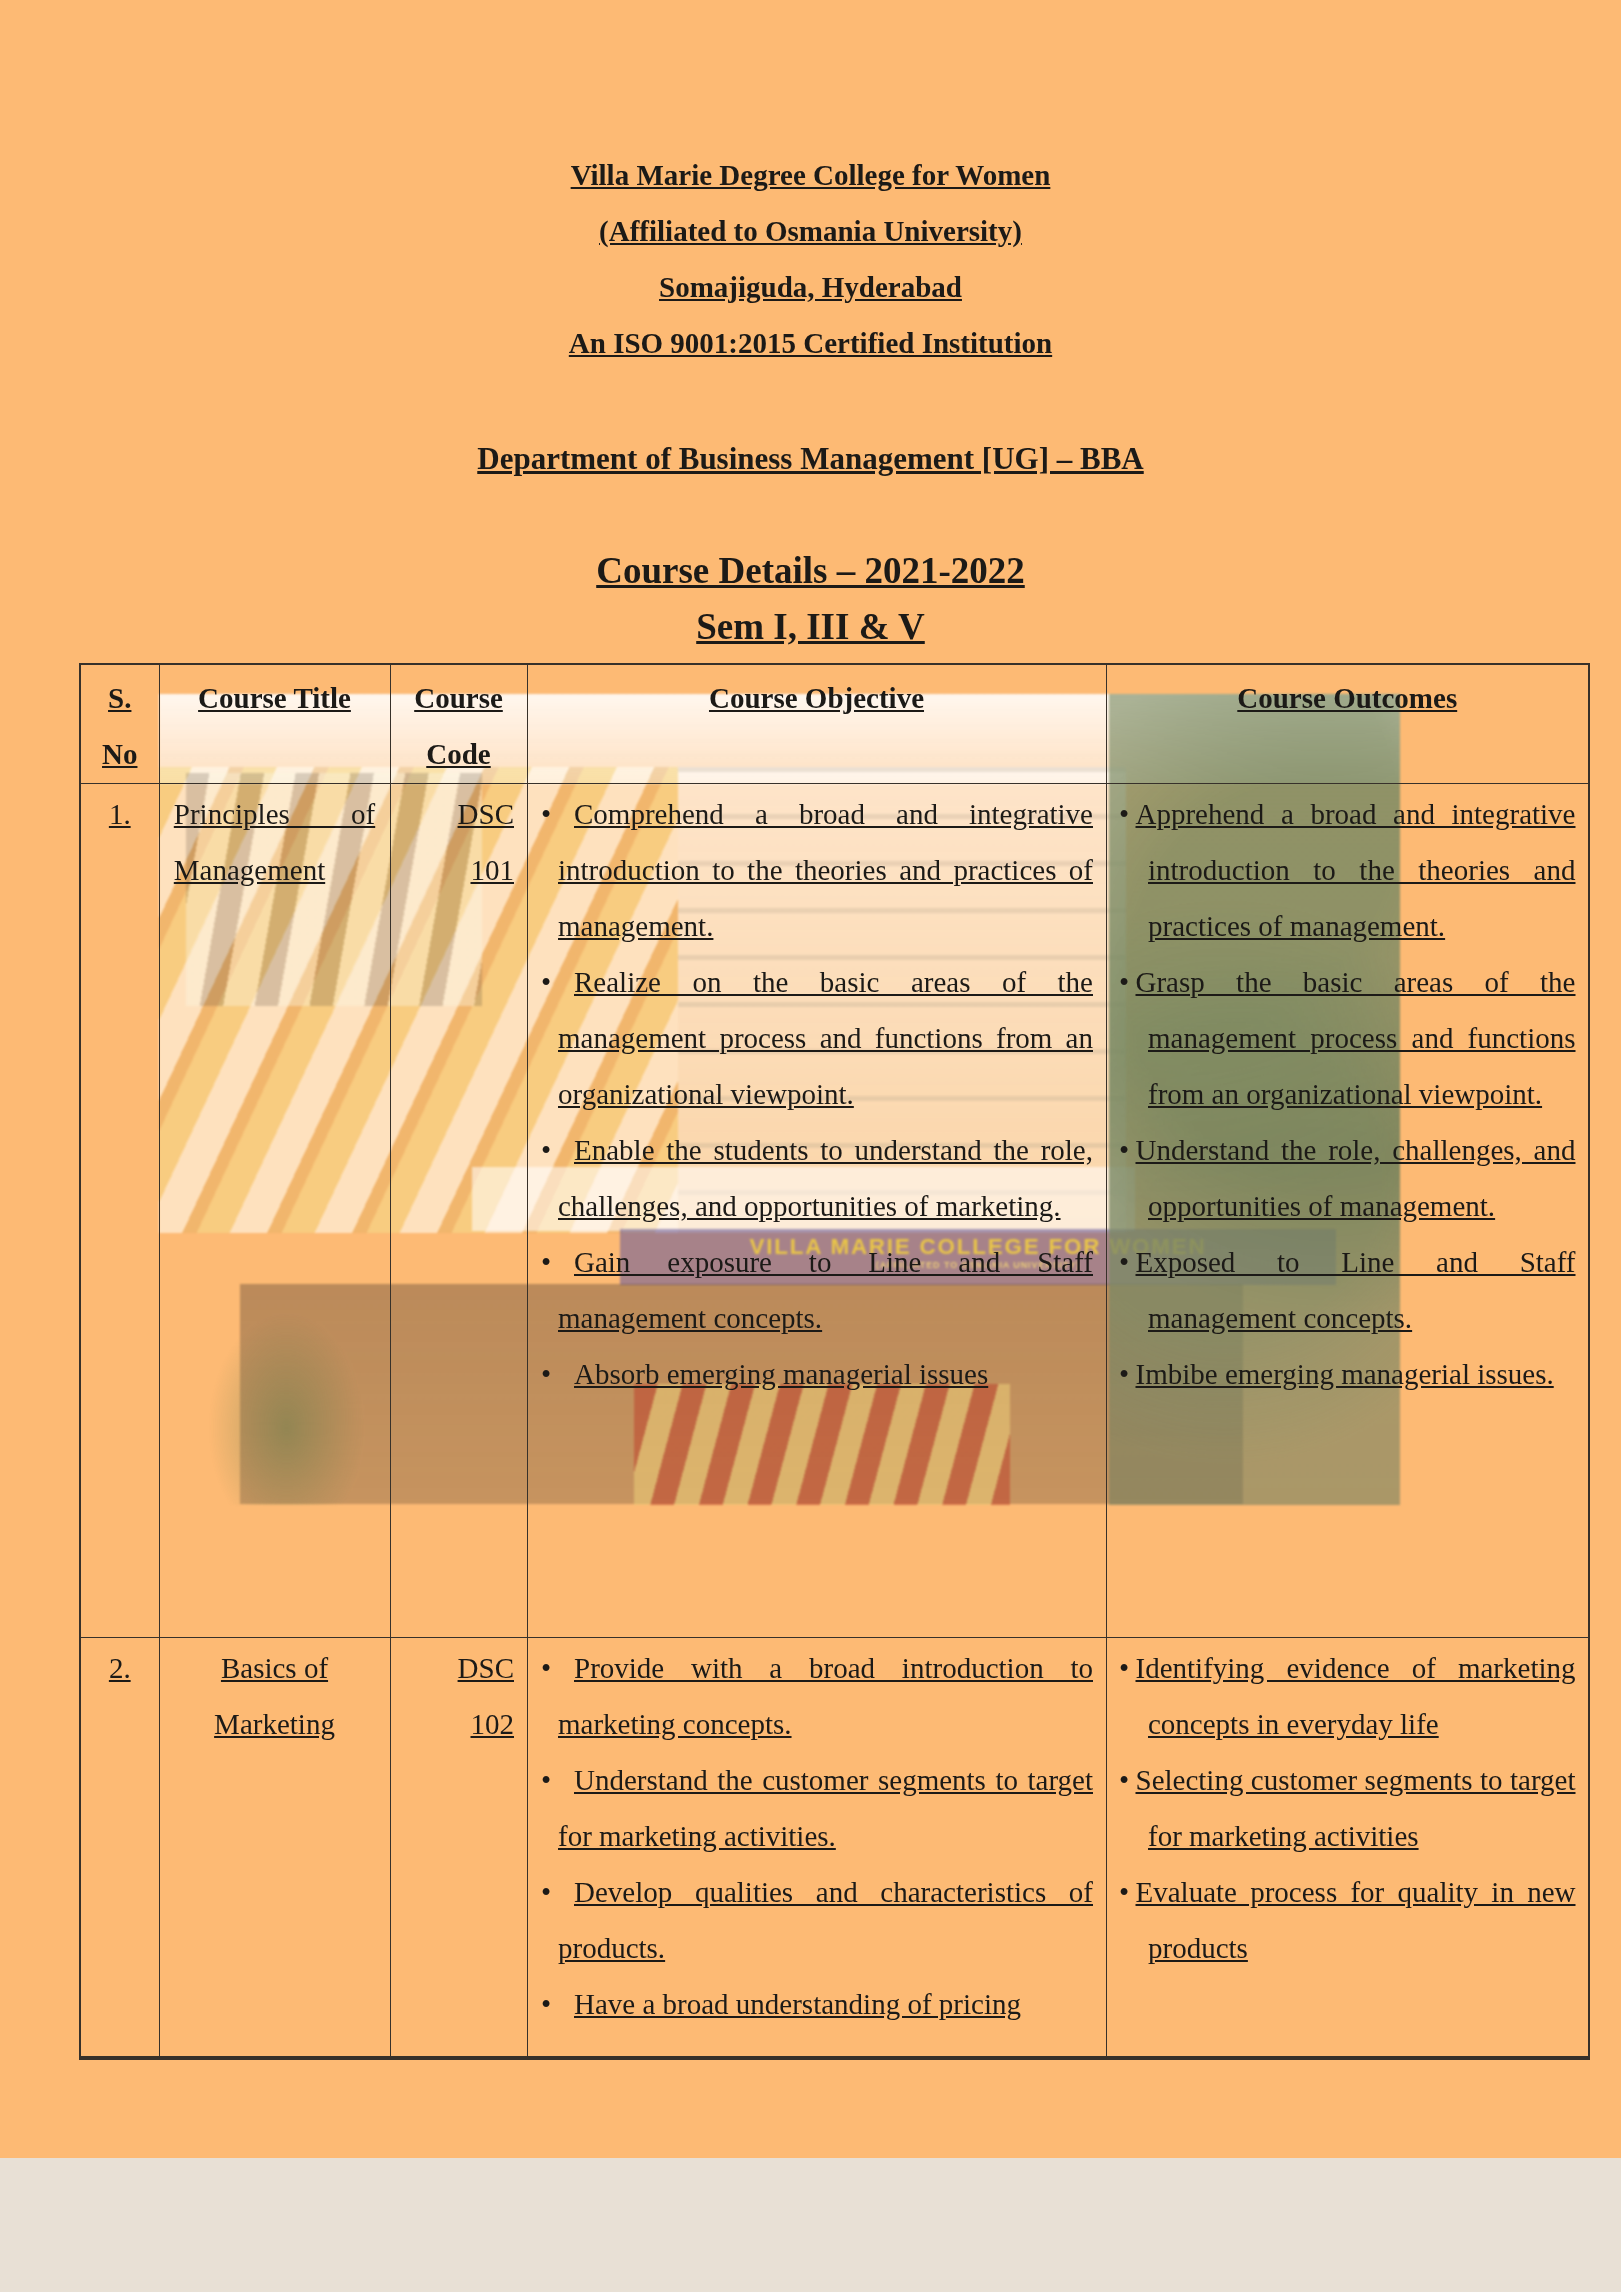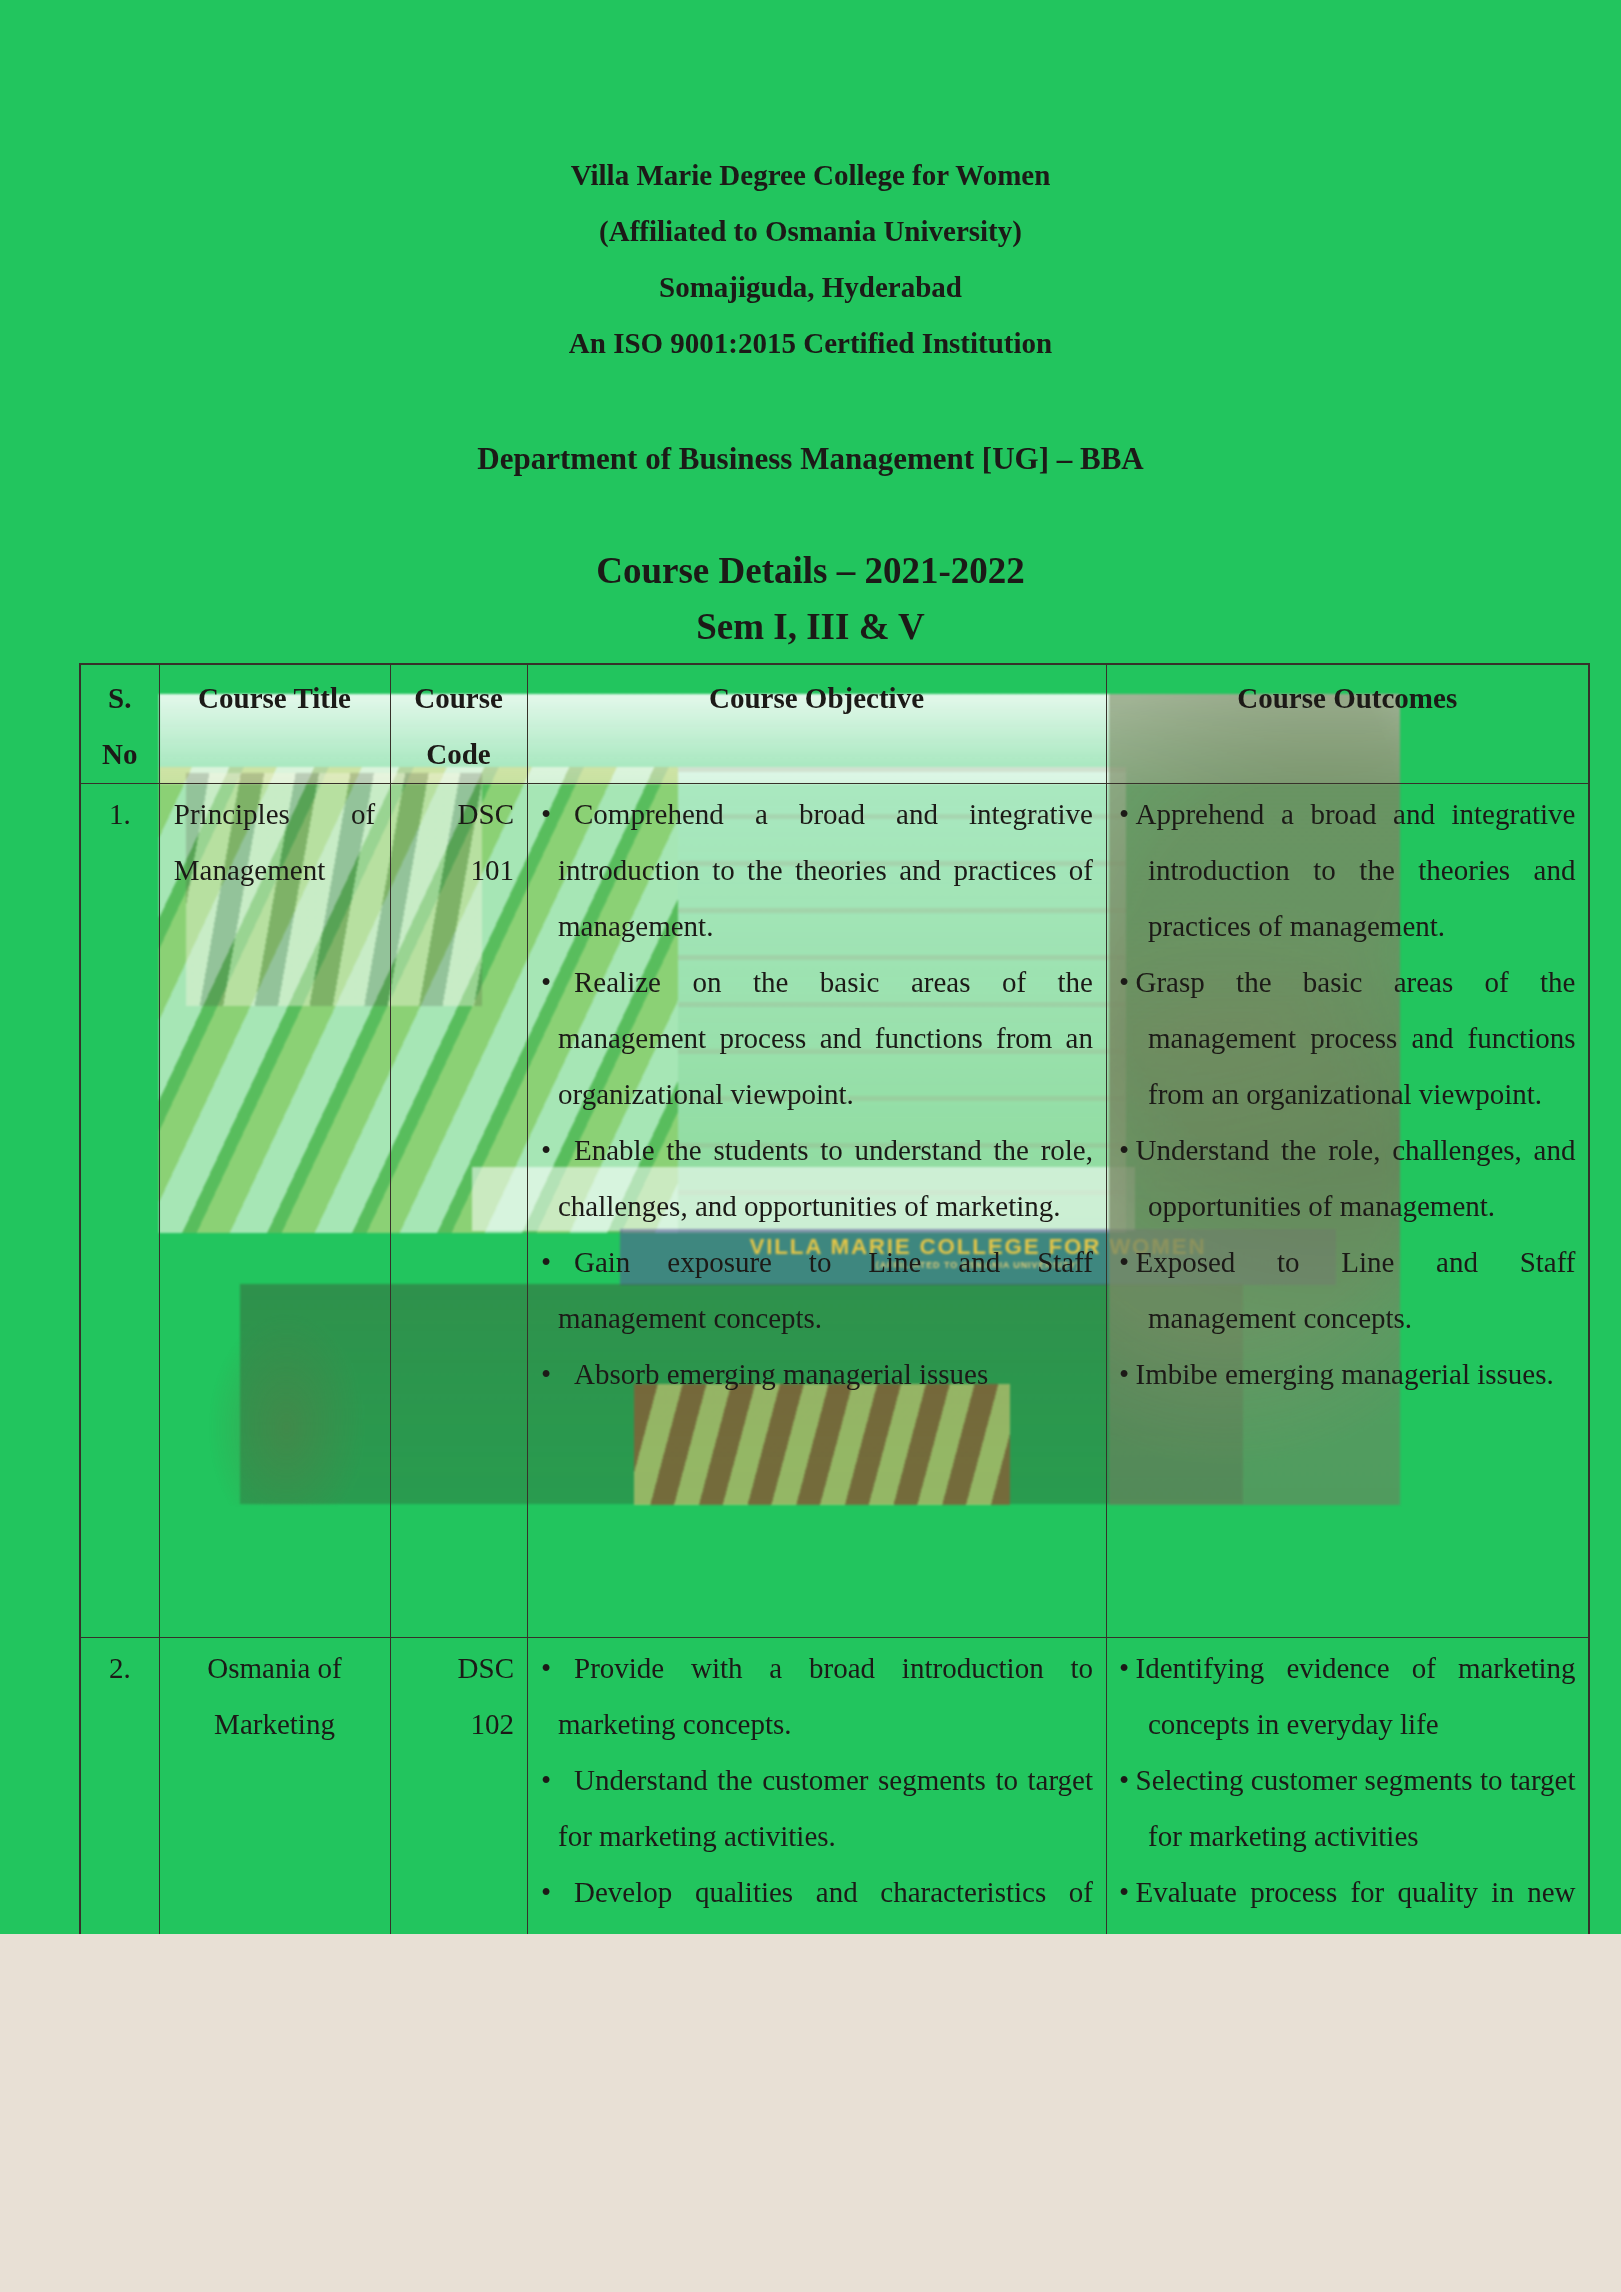"Villa Marie Degree College for" .page { background: #22c55e -> #fdba74; height: 1934px -> 2158px; text-decoration: none -> underline }
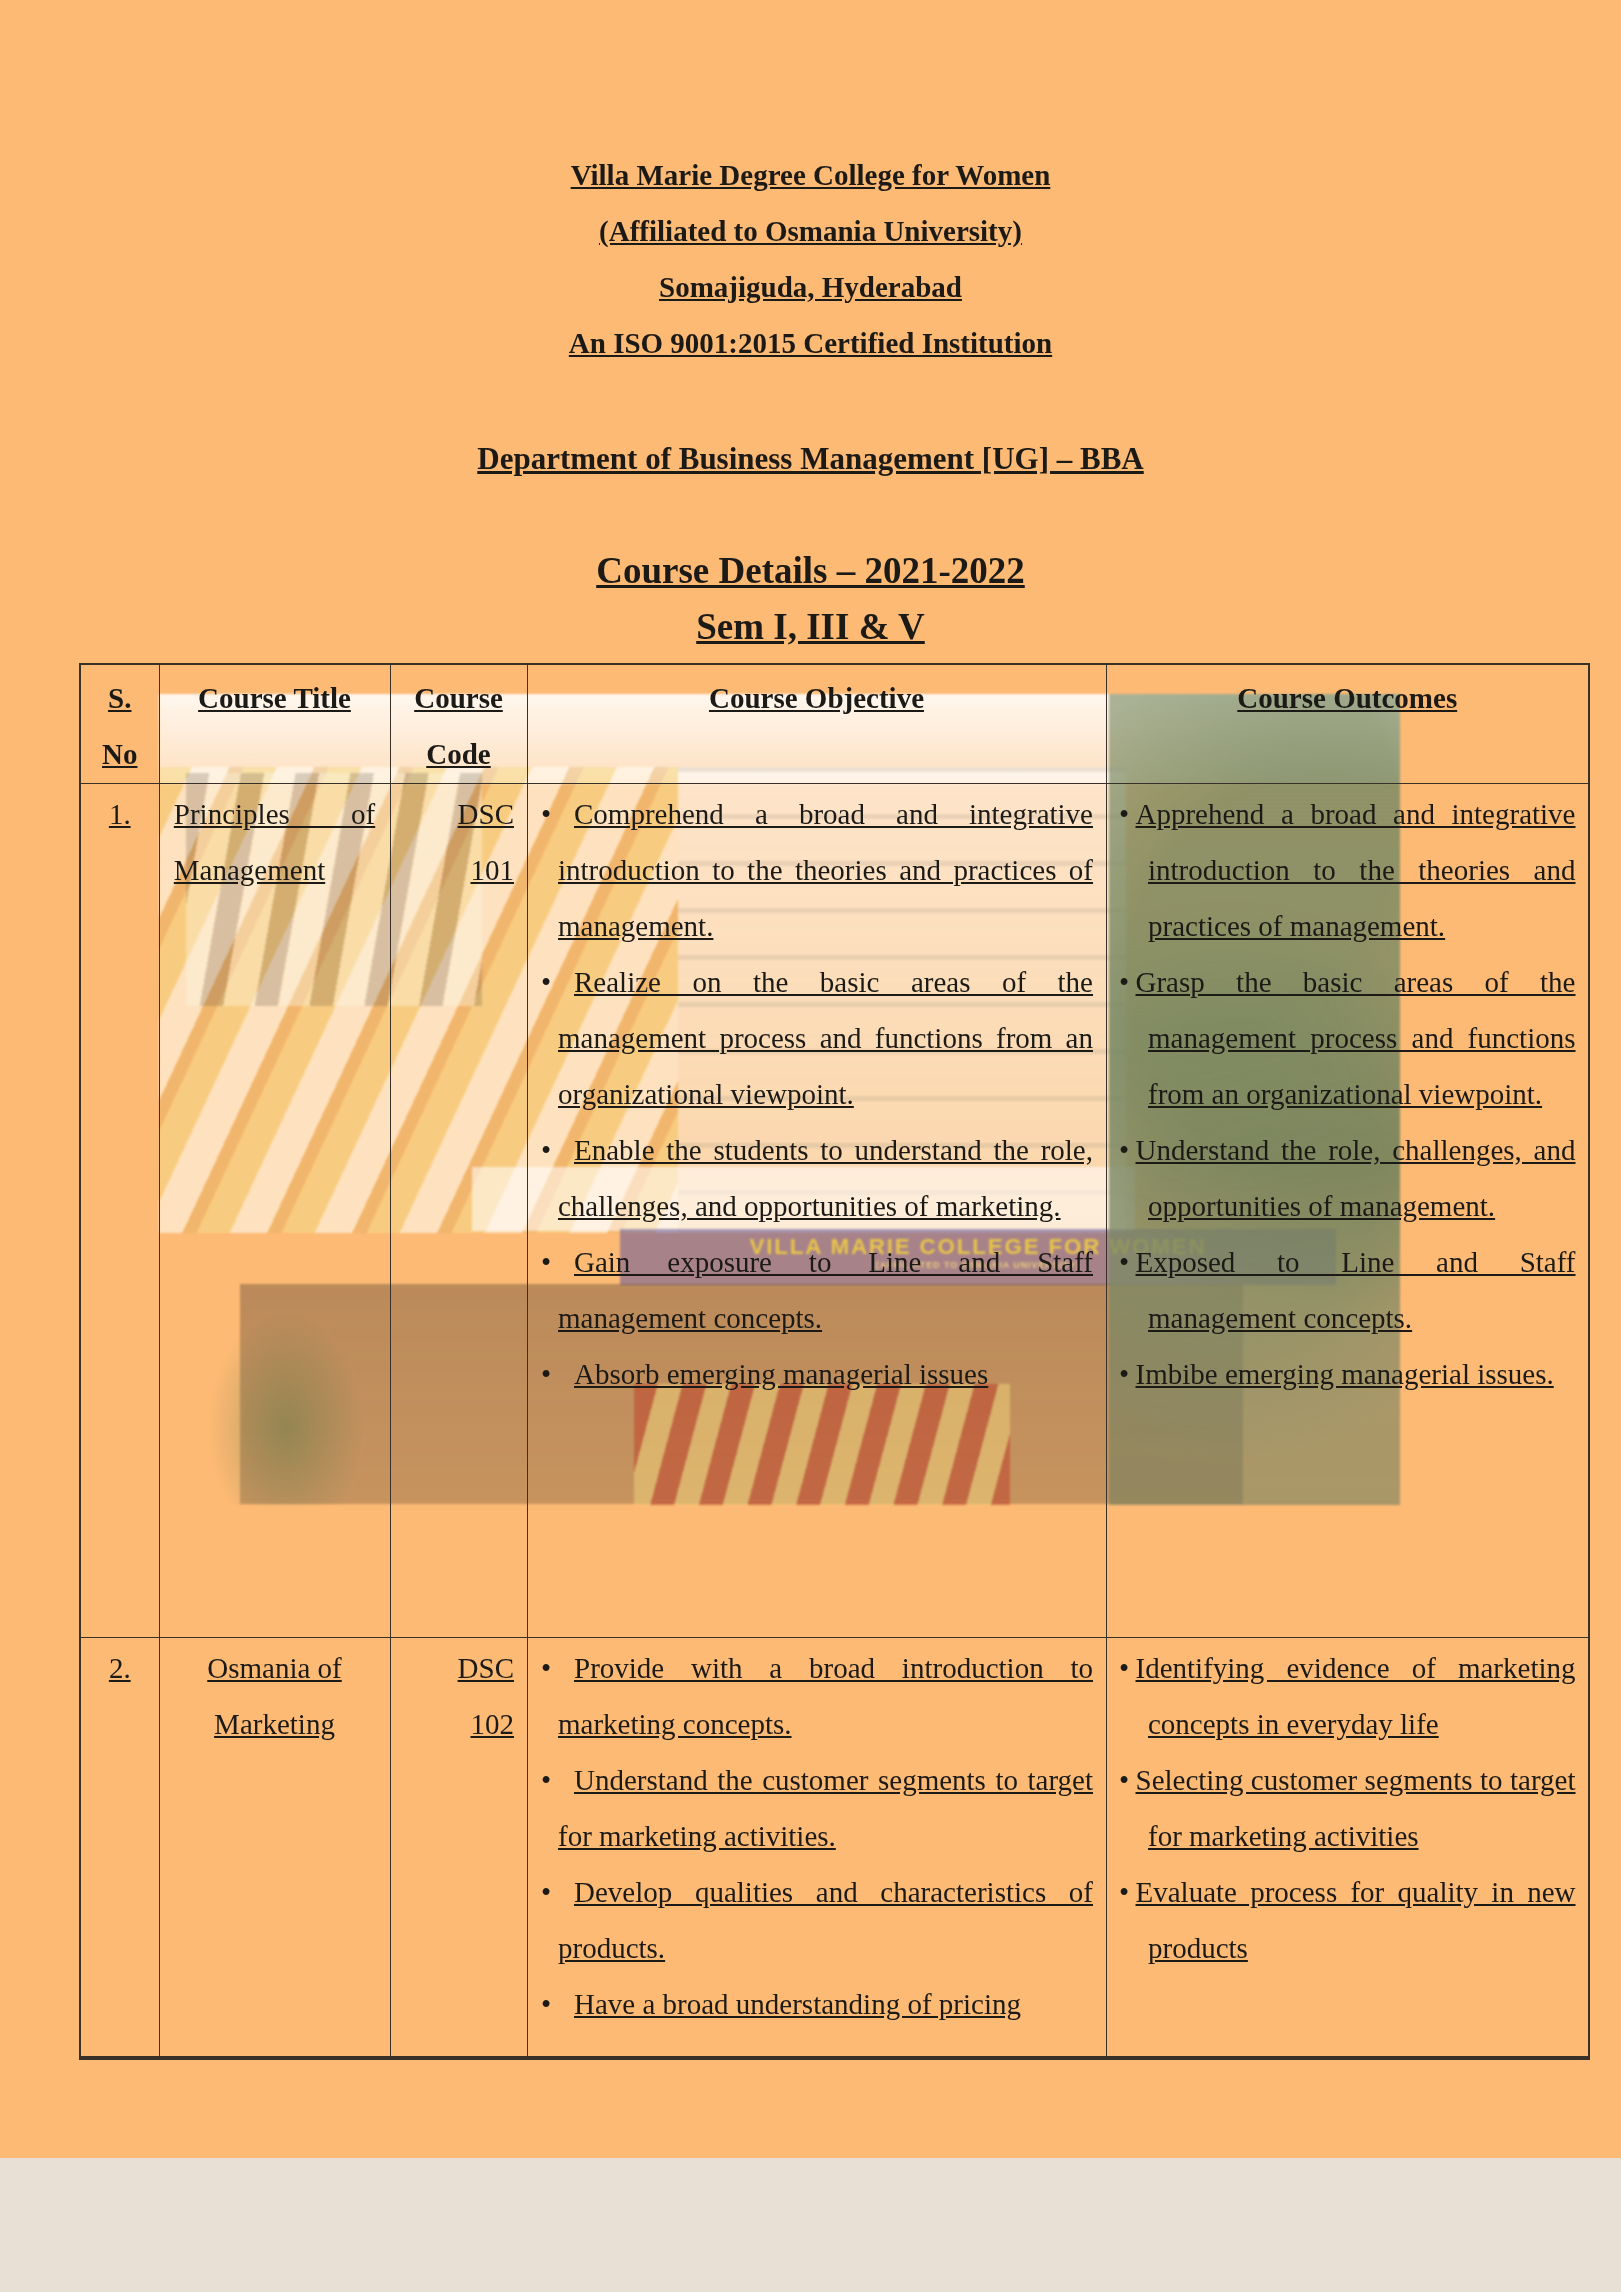"Osmania of Marketing" td.title-cell { text: Osmania -> Basics }
